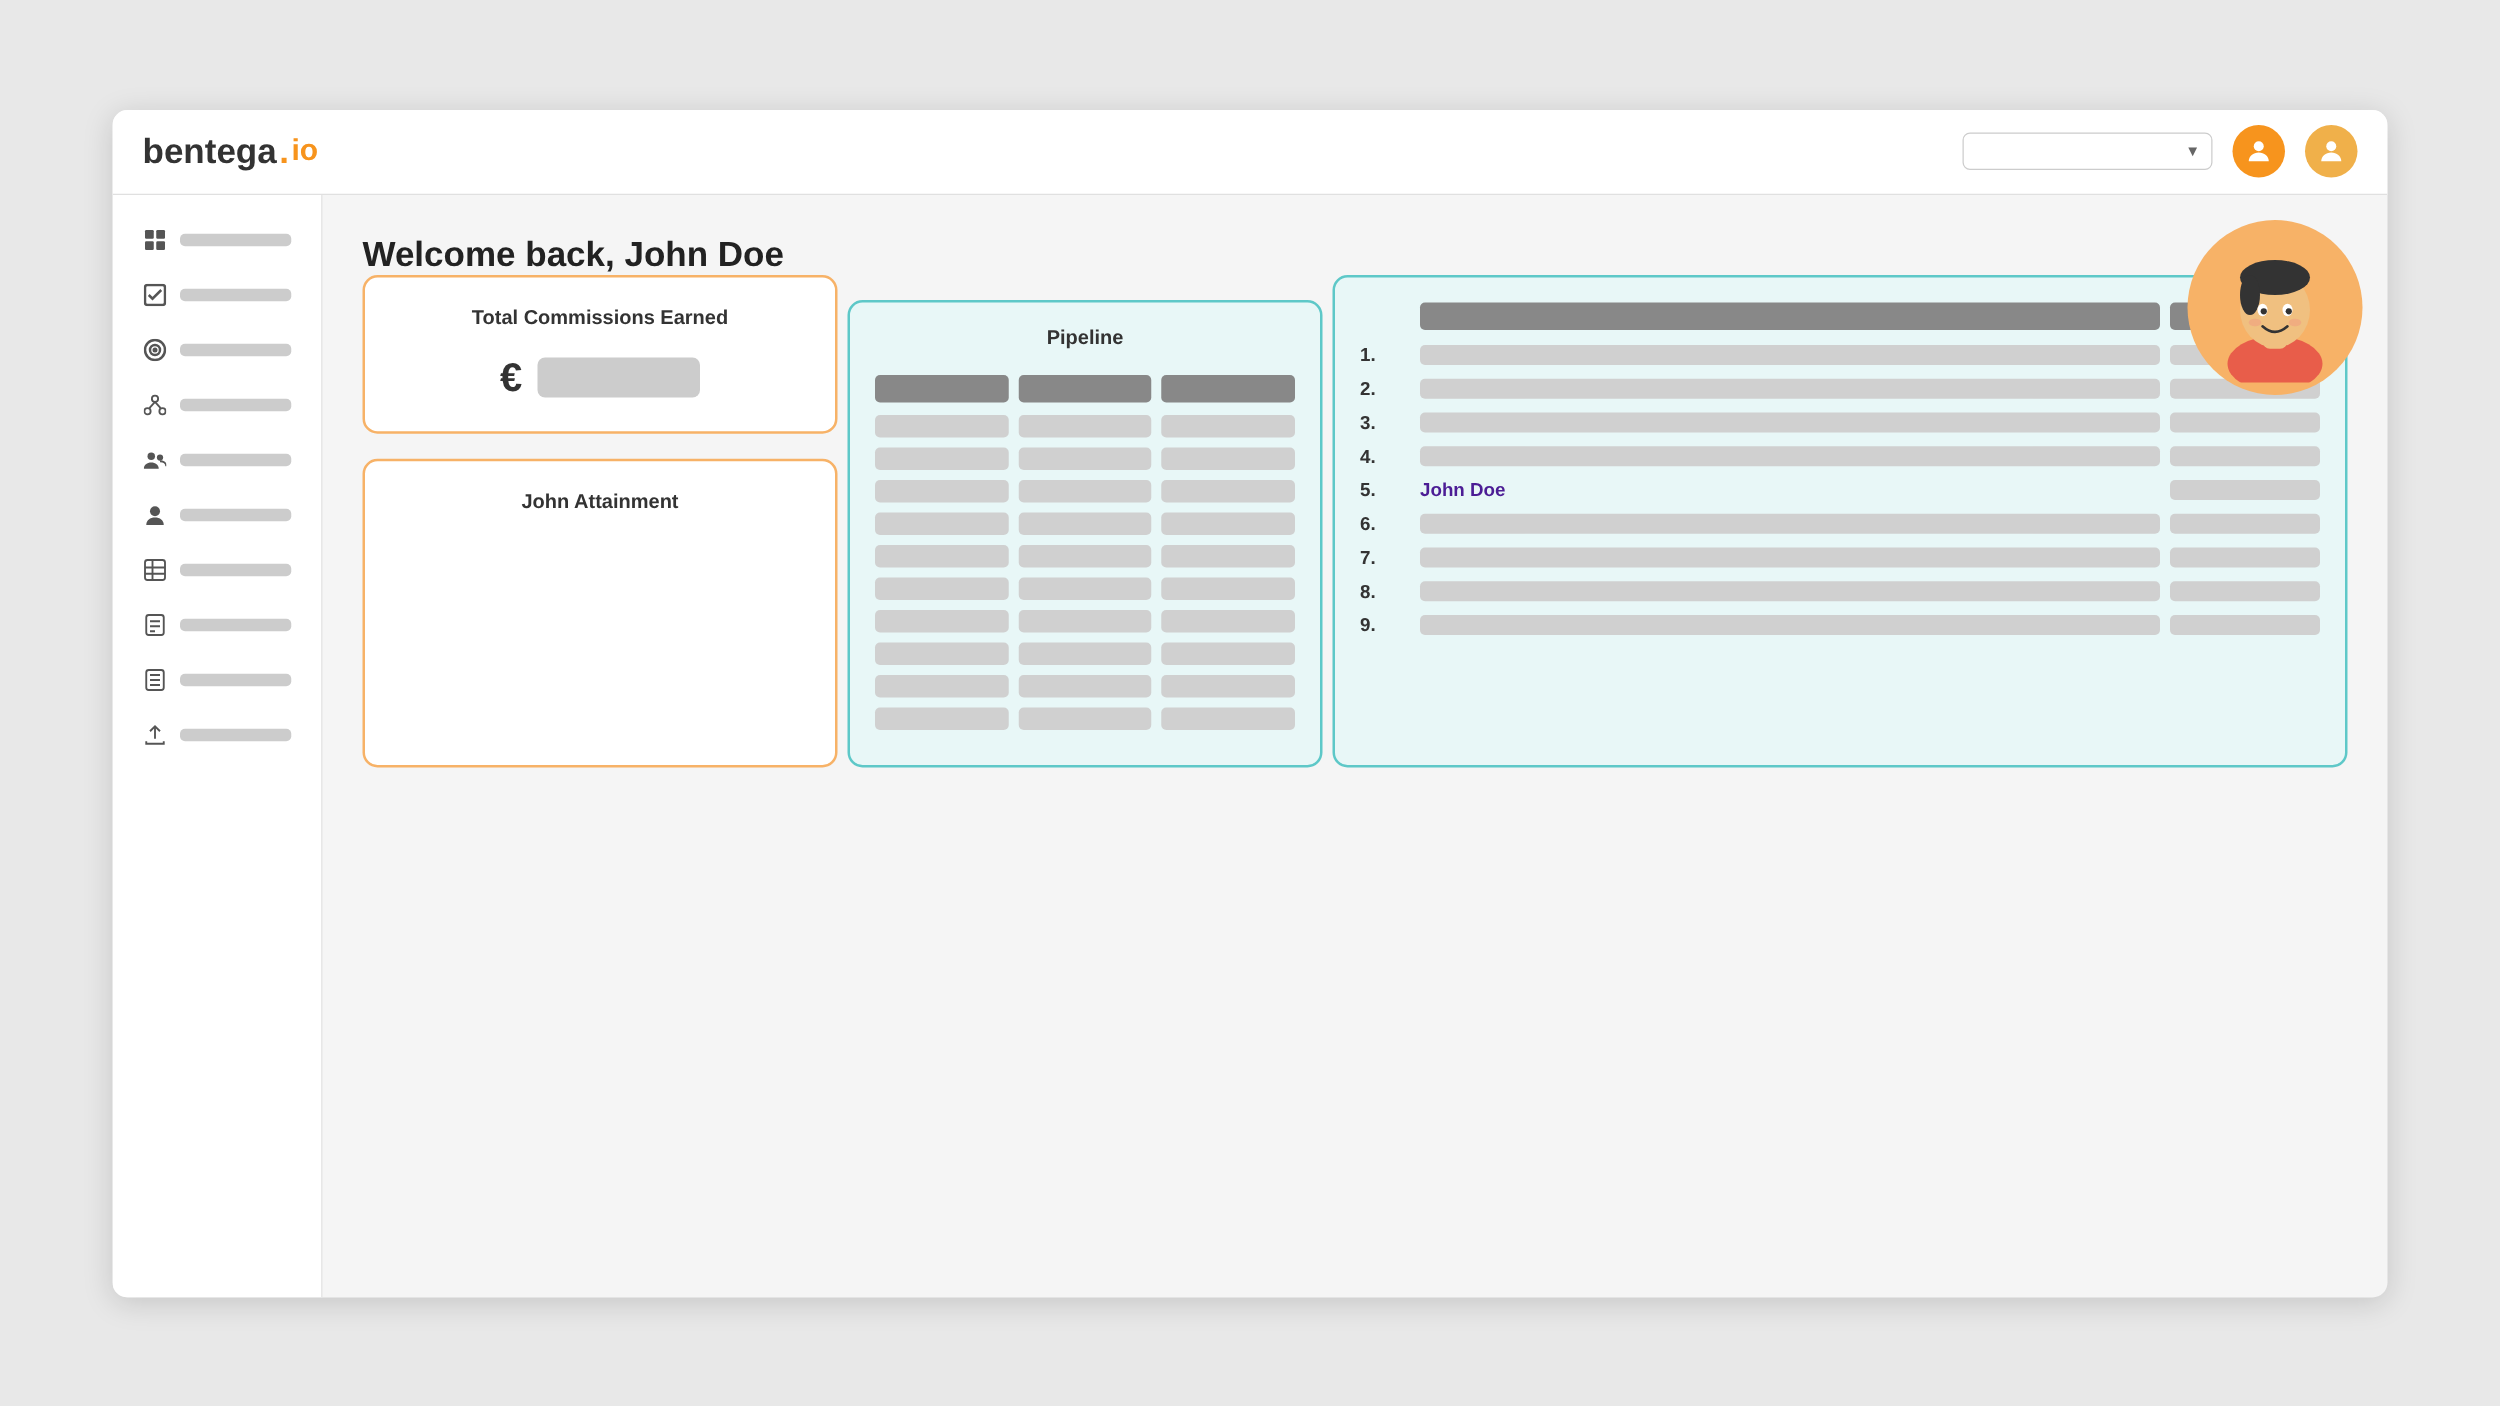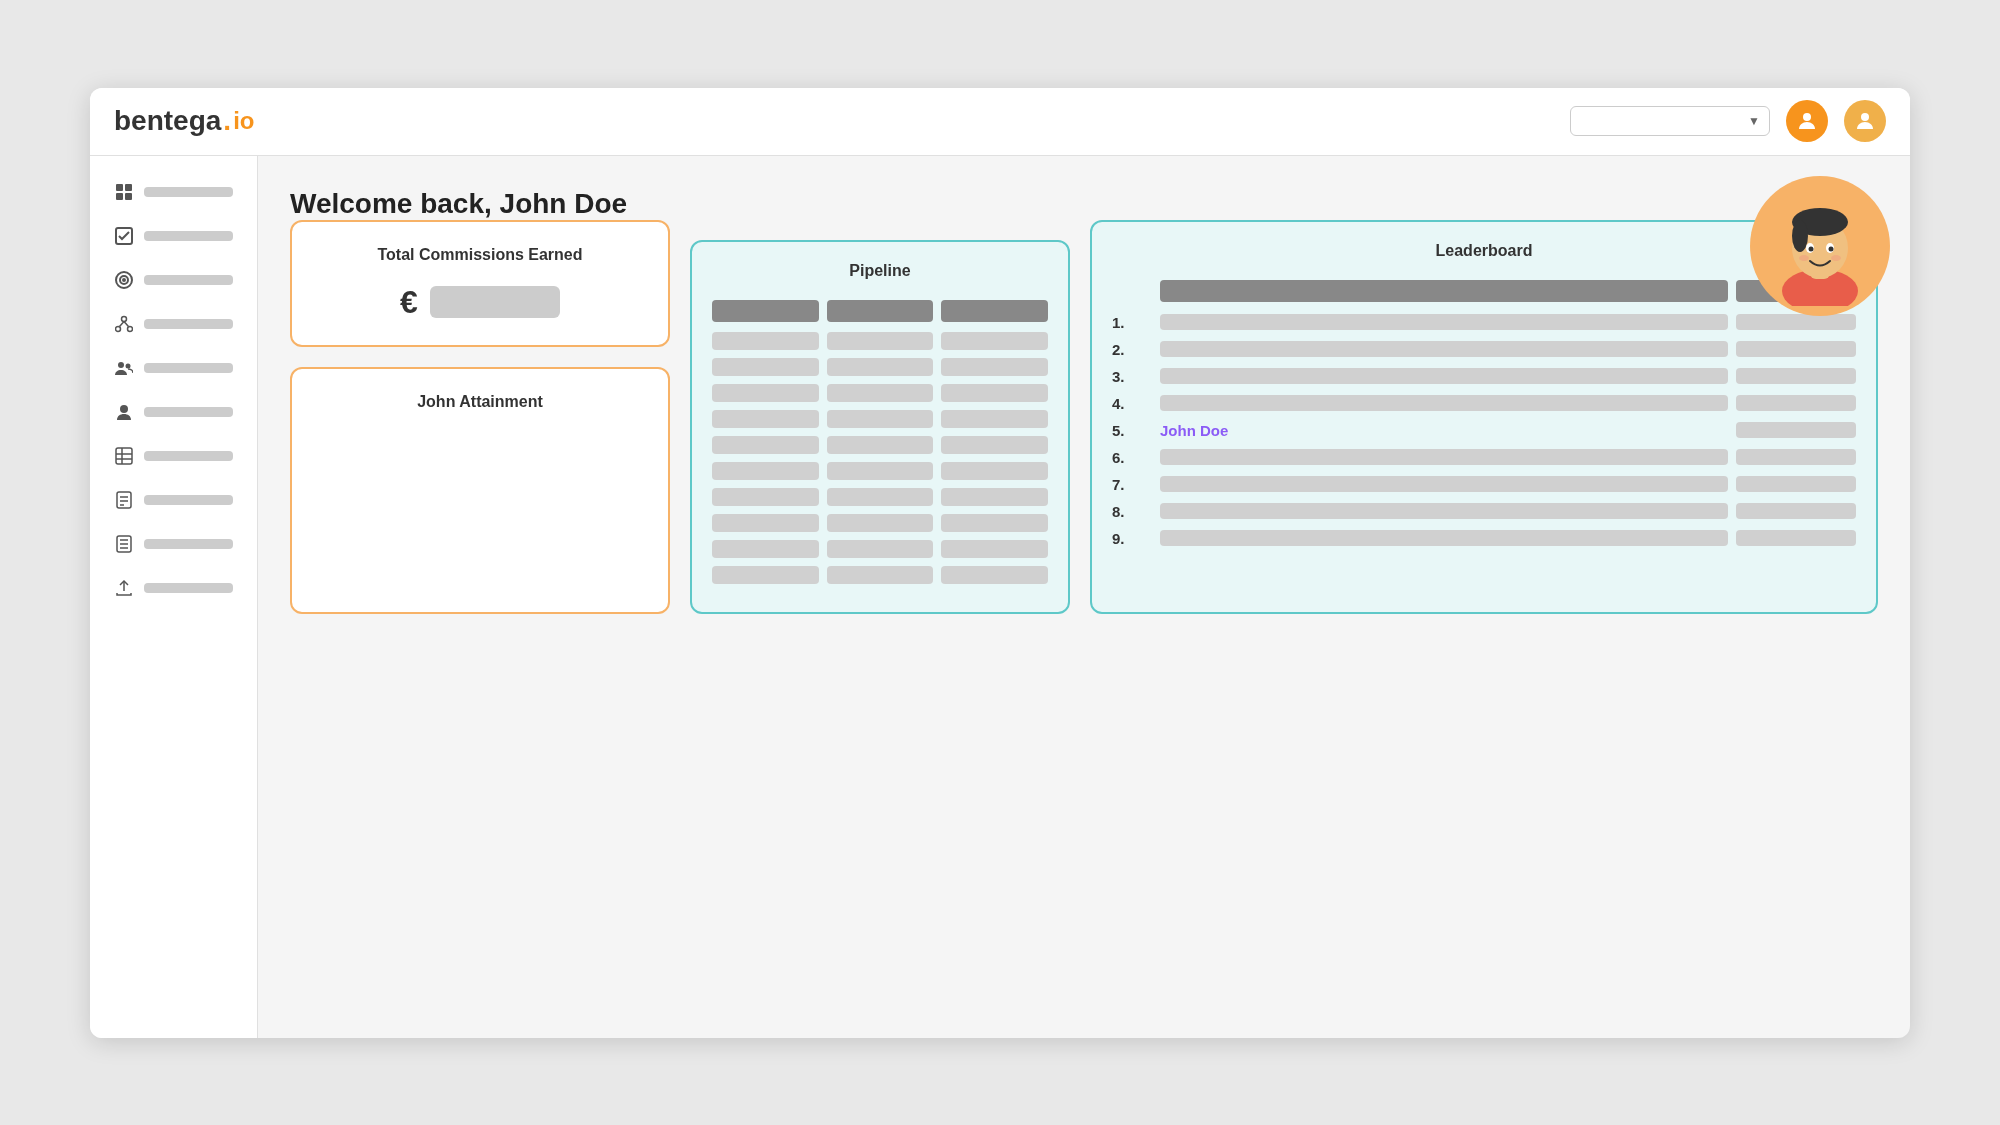"Total Commissions Earned" div { gap: 20px -> 8px }
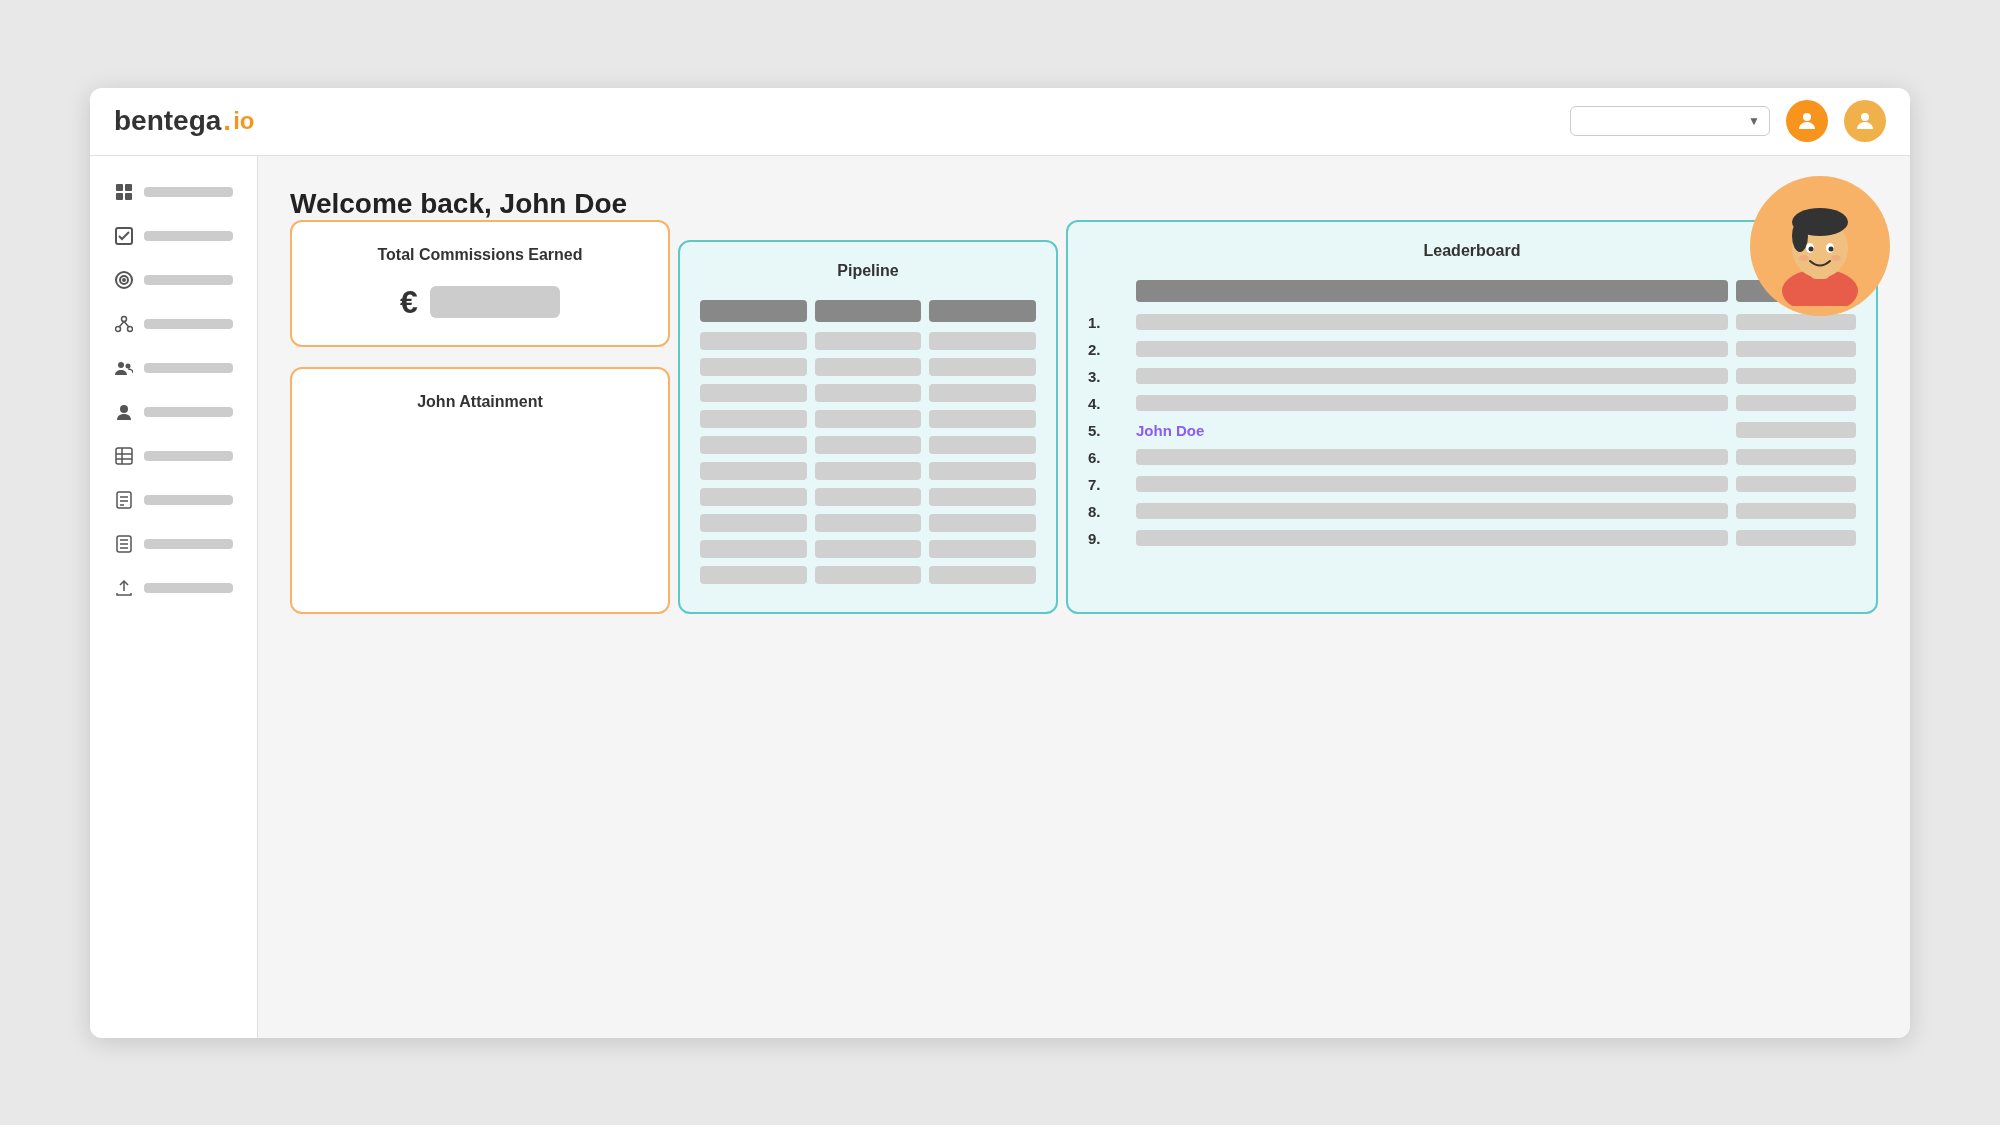"Leaderboard" div.card-title { html: <div>Leaderboard</div> -> none }
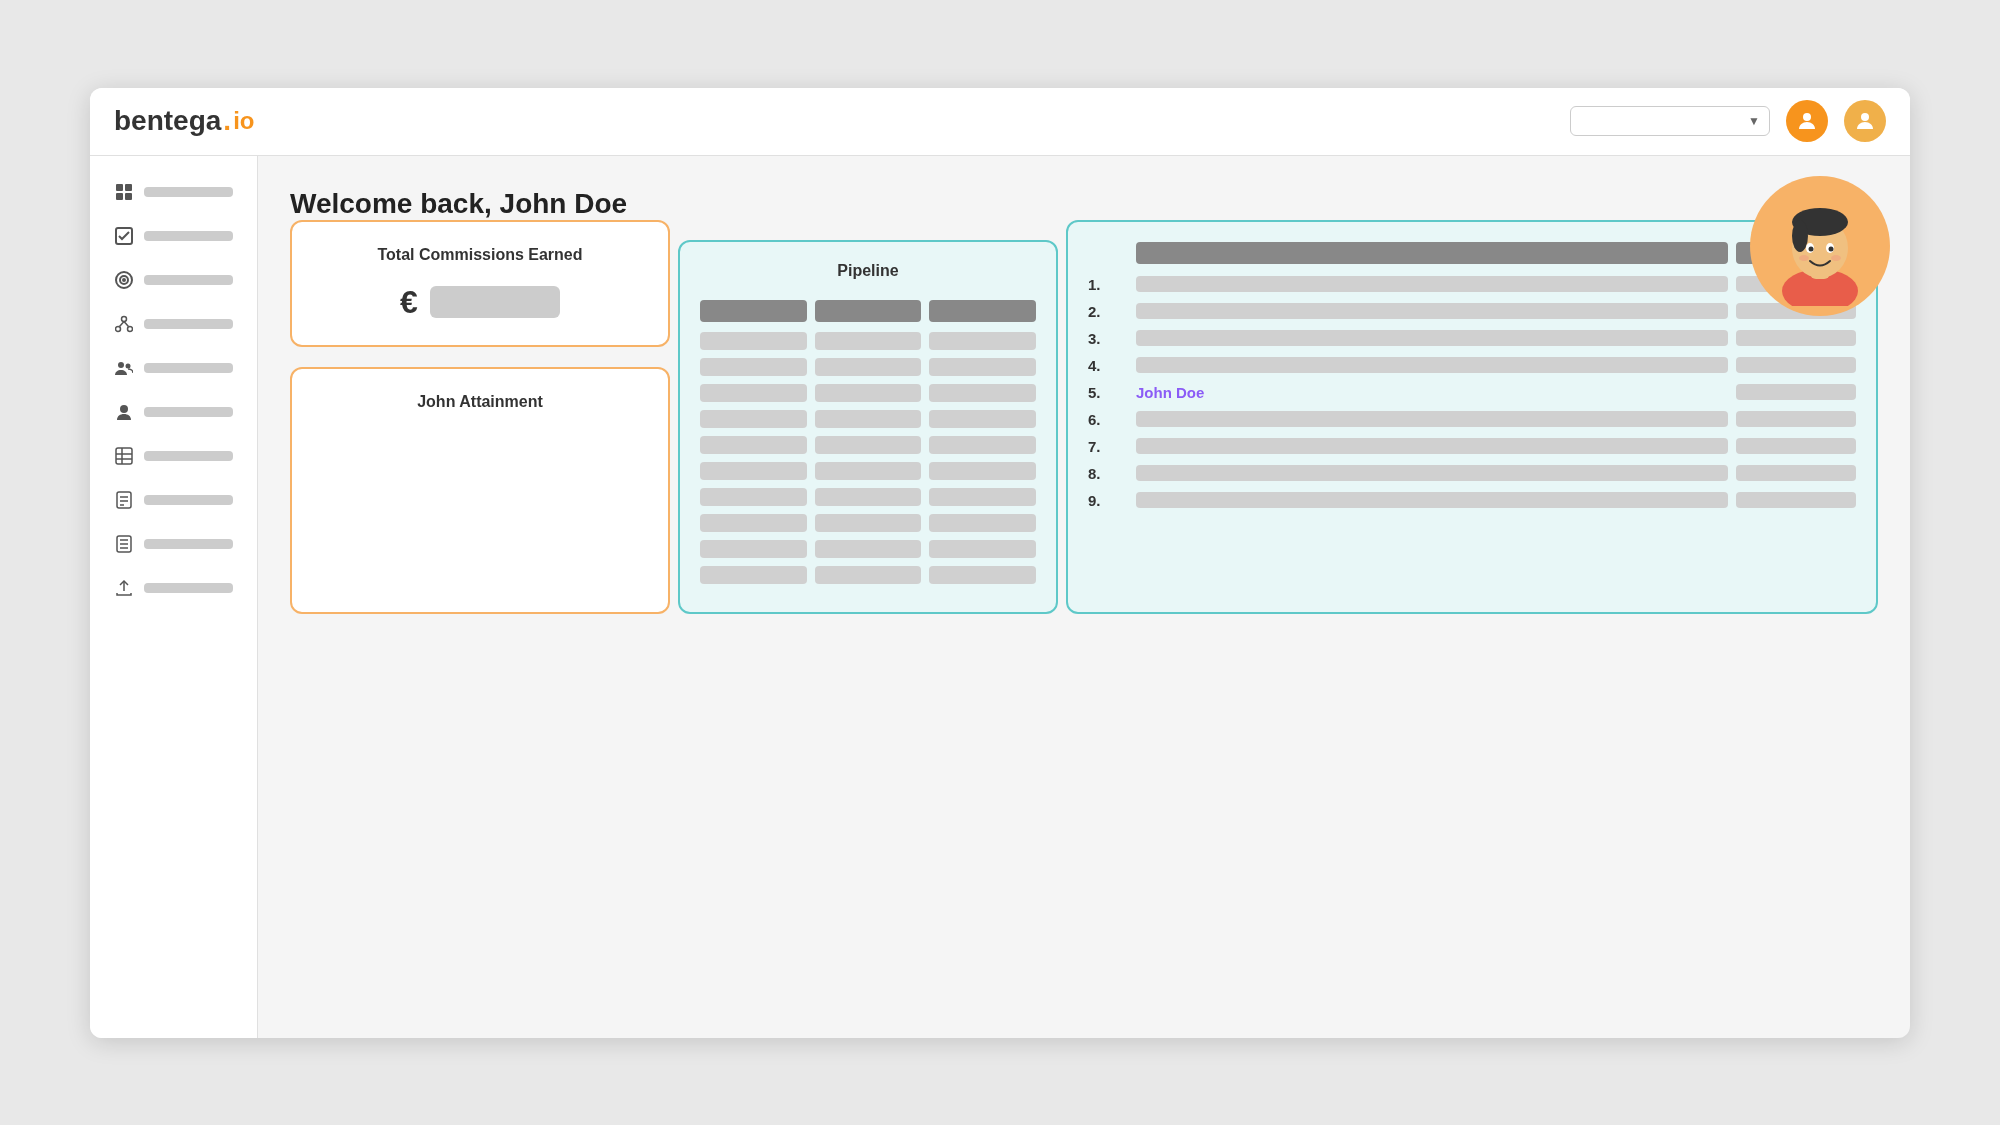"John Doe" .leaderboard-name-text { color: #8b5cf6 -> #4c1d95 }
